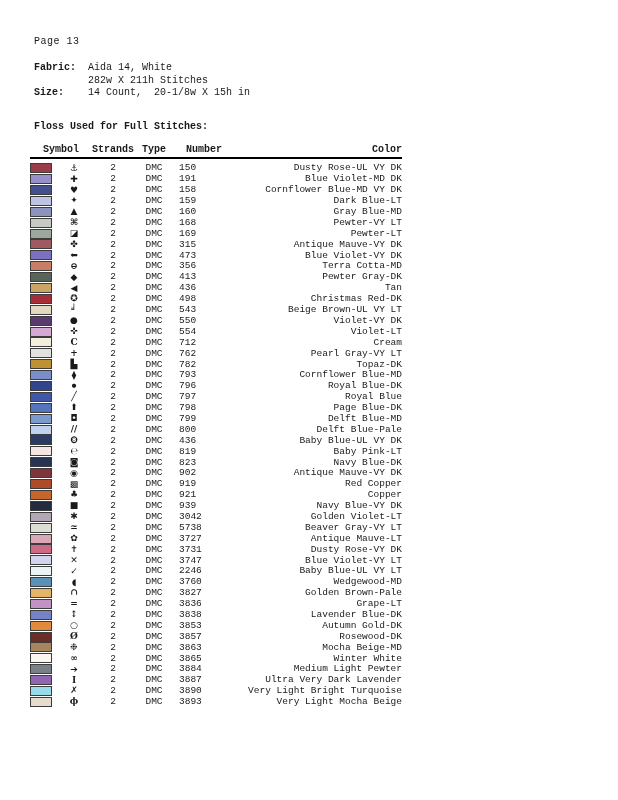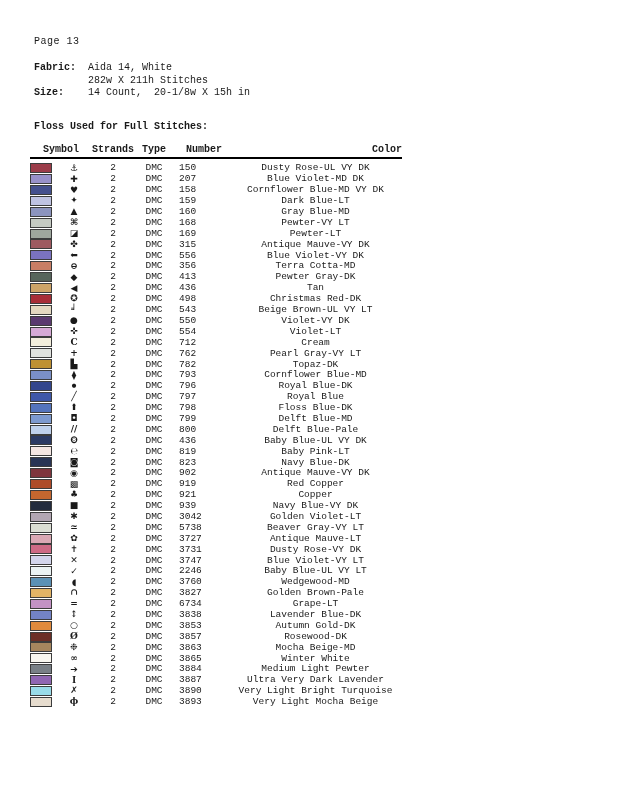"Dusty Rose-UL VY DK" td.c-name { text-align: center -> right }
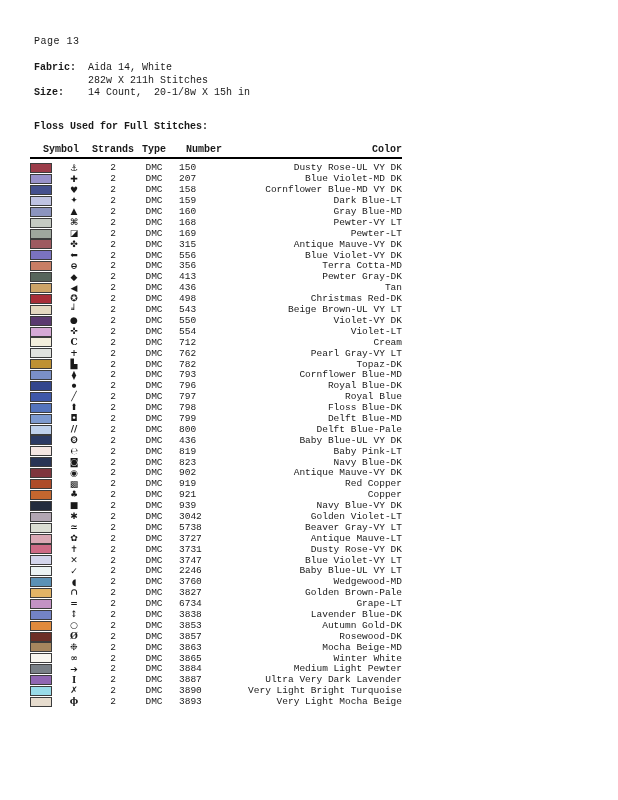"207" td.c-num { text: 207 -> 191 }
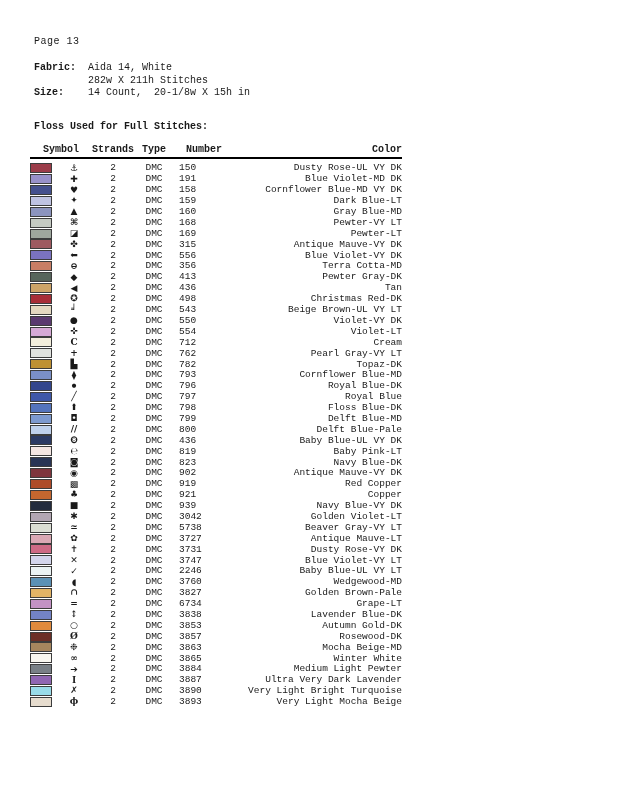"556" td.c-num { text: 556 -> 473 }
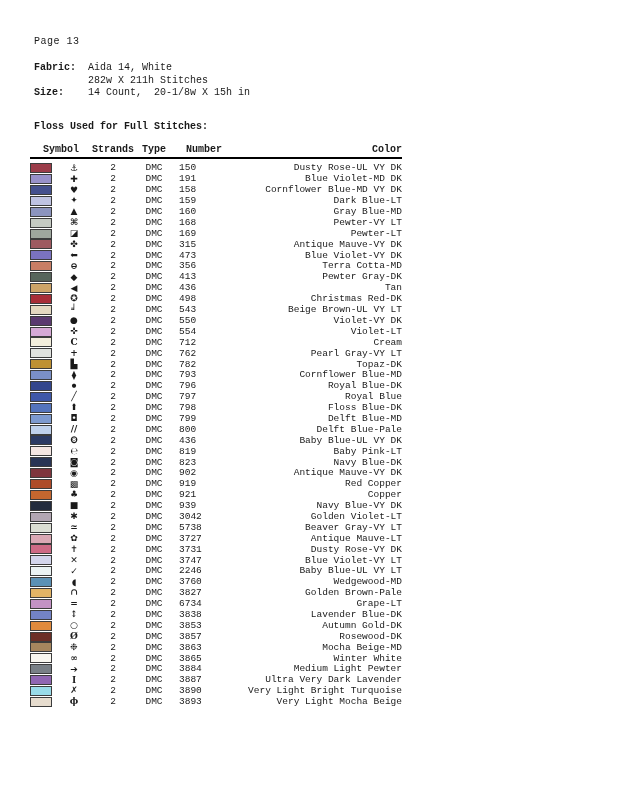"Floss Blue-DK" td.c-name { text: Floss -> Page }
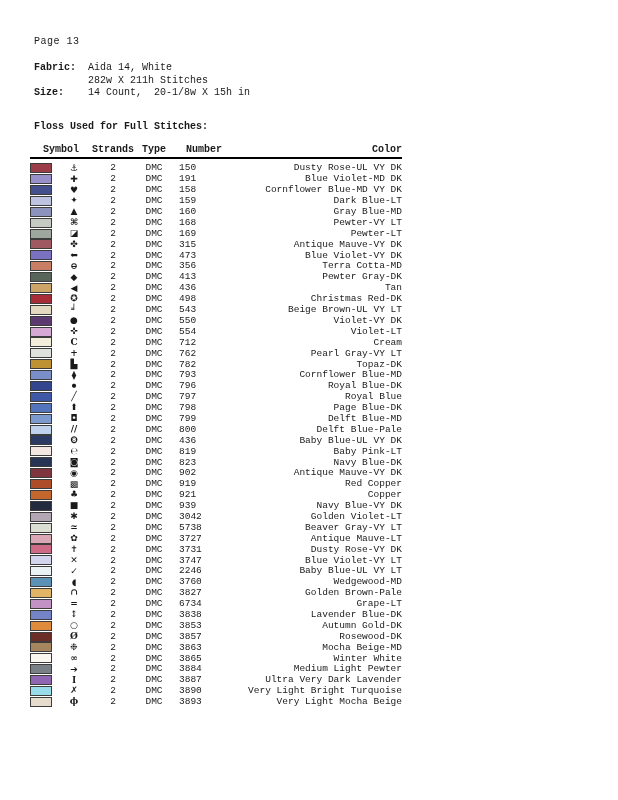"6734" td.c-num { text: 6734 -> 3836 }
